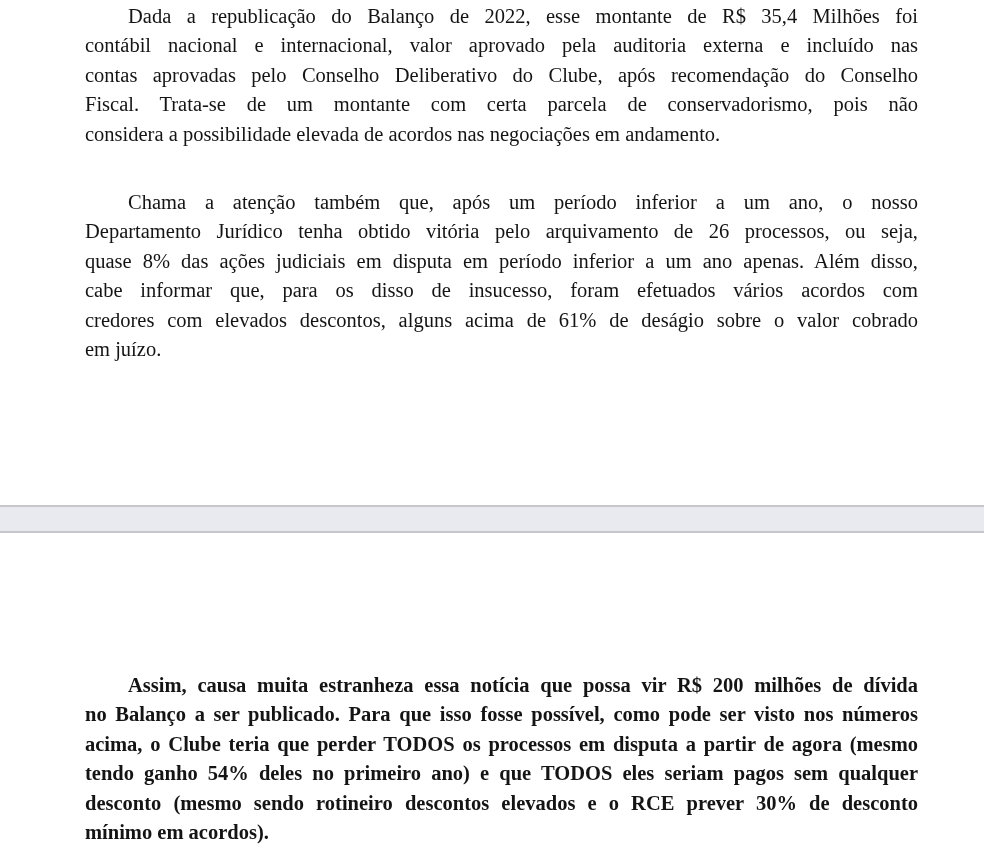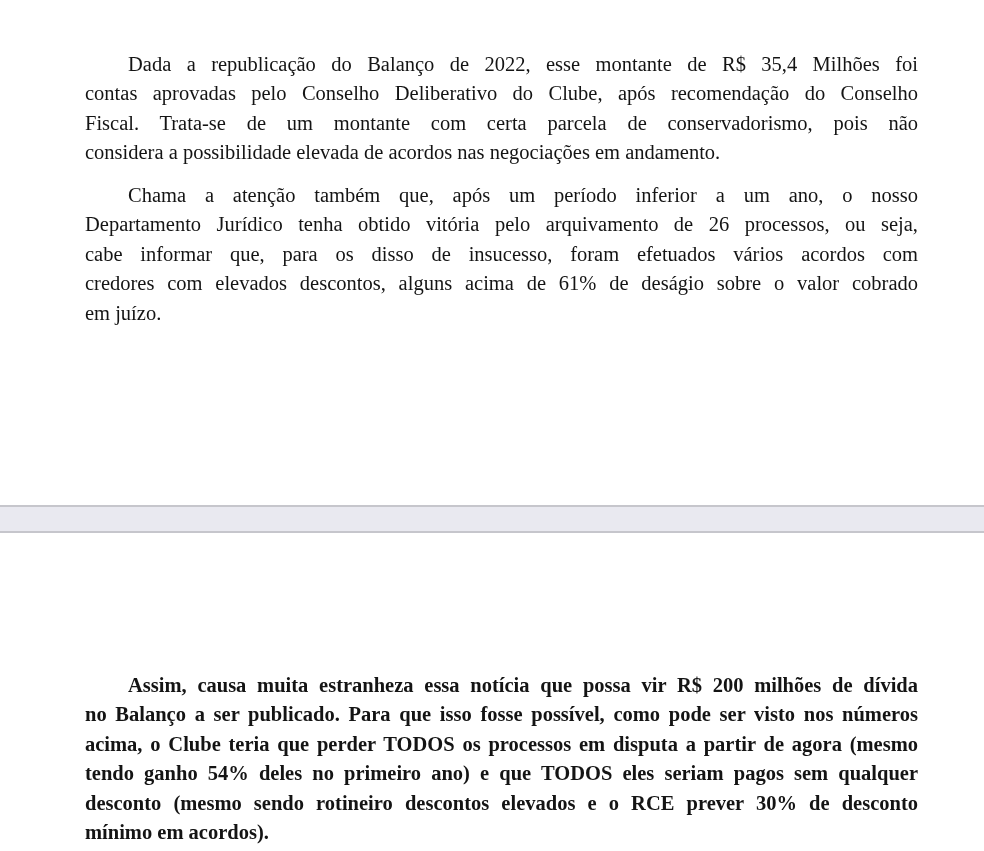"Dada a republicação do Balanço" div.paragraph { margin-top: 48px -> none }
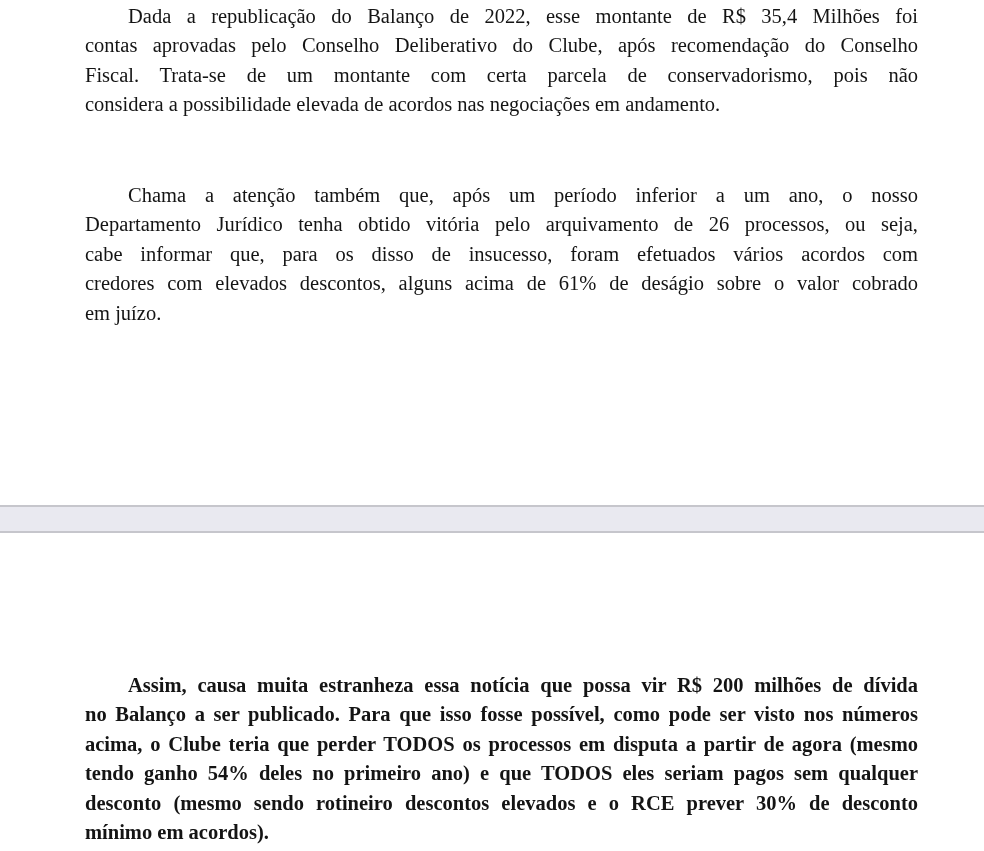"contábil nacional e internacional, valor" div.text-line { html: none -> <div>contábil nacional e internacional, valor aprovado pela auditoria externa e incluído nas</div> }
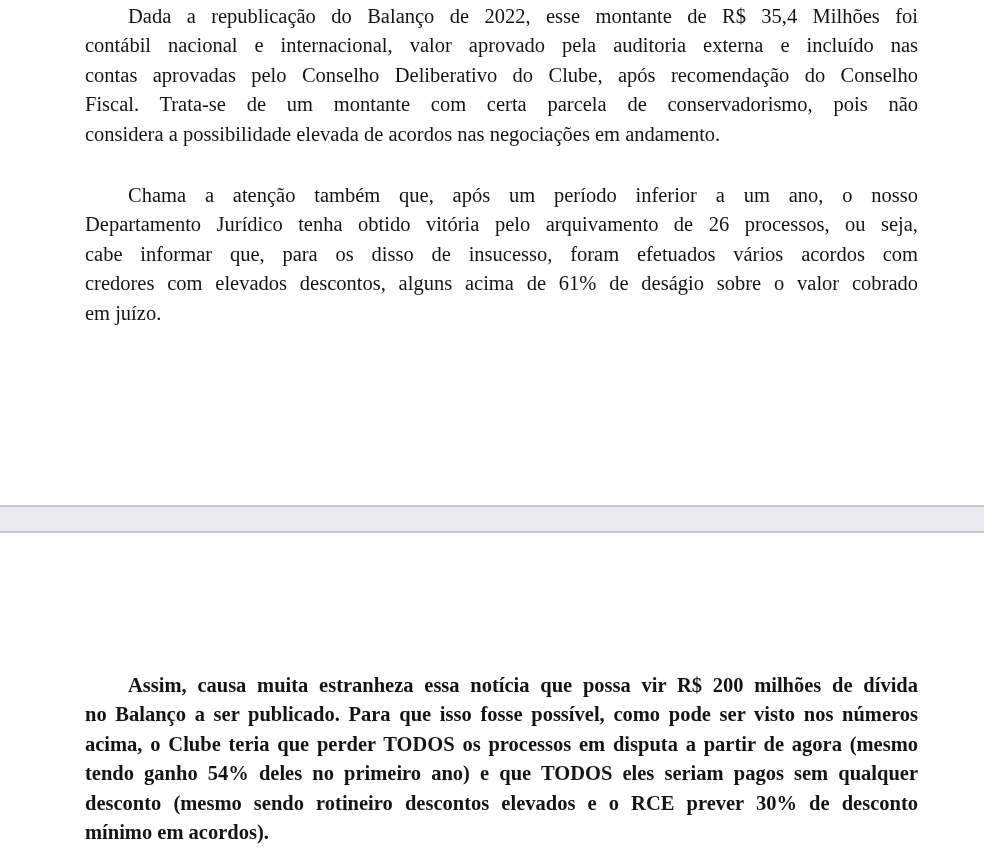"Chama a atenção também que," div.paragraph { top: 181px -> 188px }
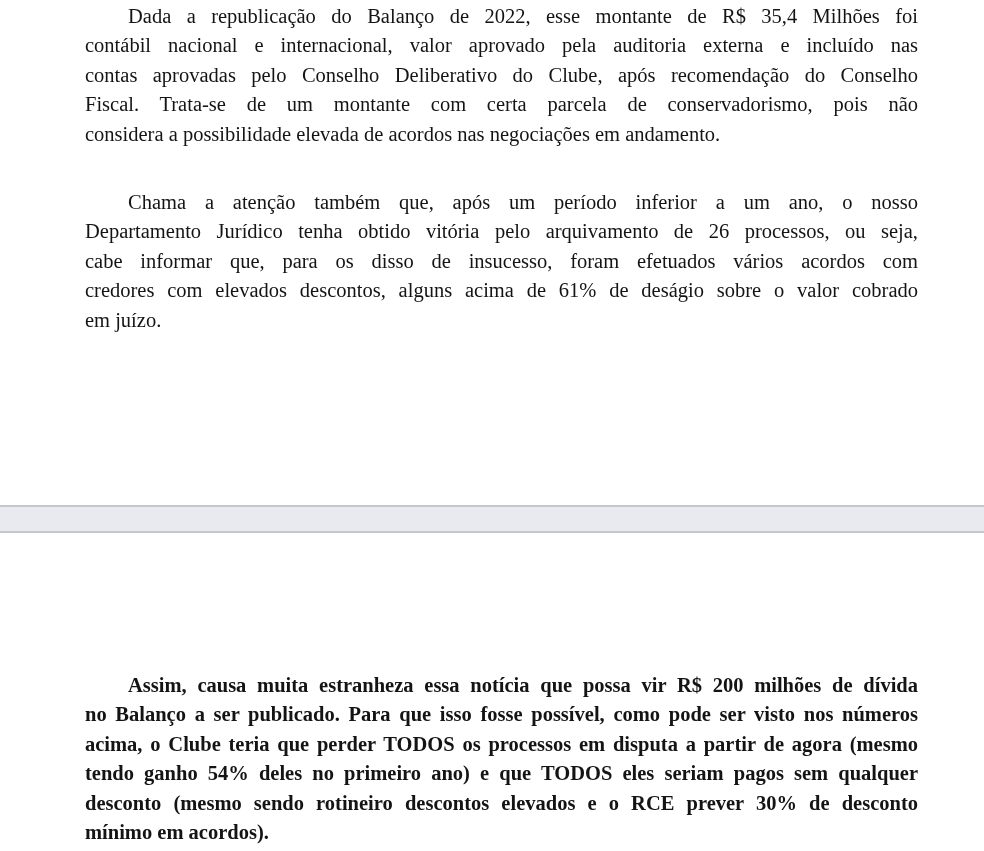"quase 8% das ações judiciais" div.text-line { html: none -> <div>quase 8% das ações judiciais em disputa em período inferior a um ano apenas. Além disso,</div> }
